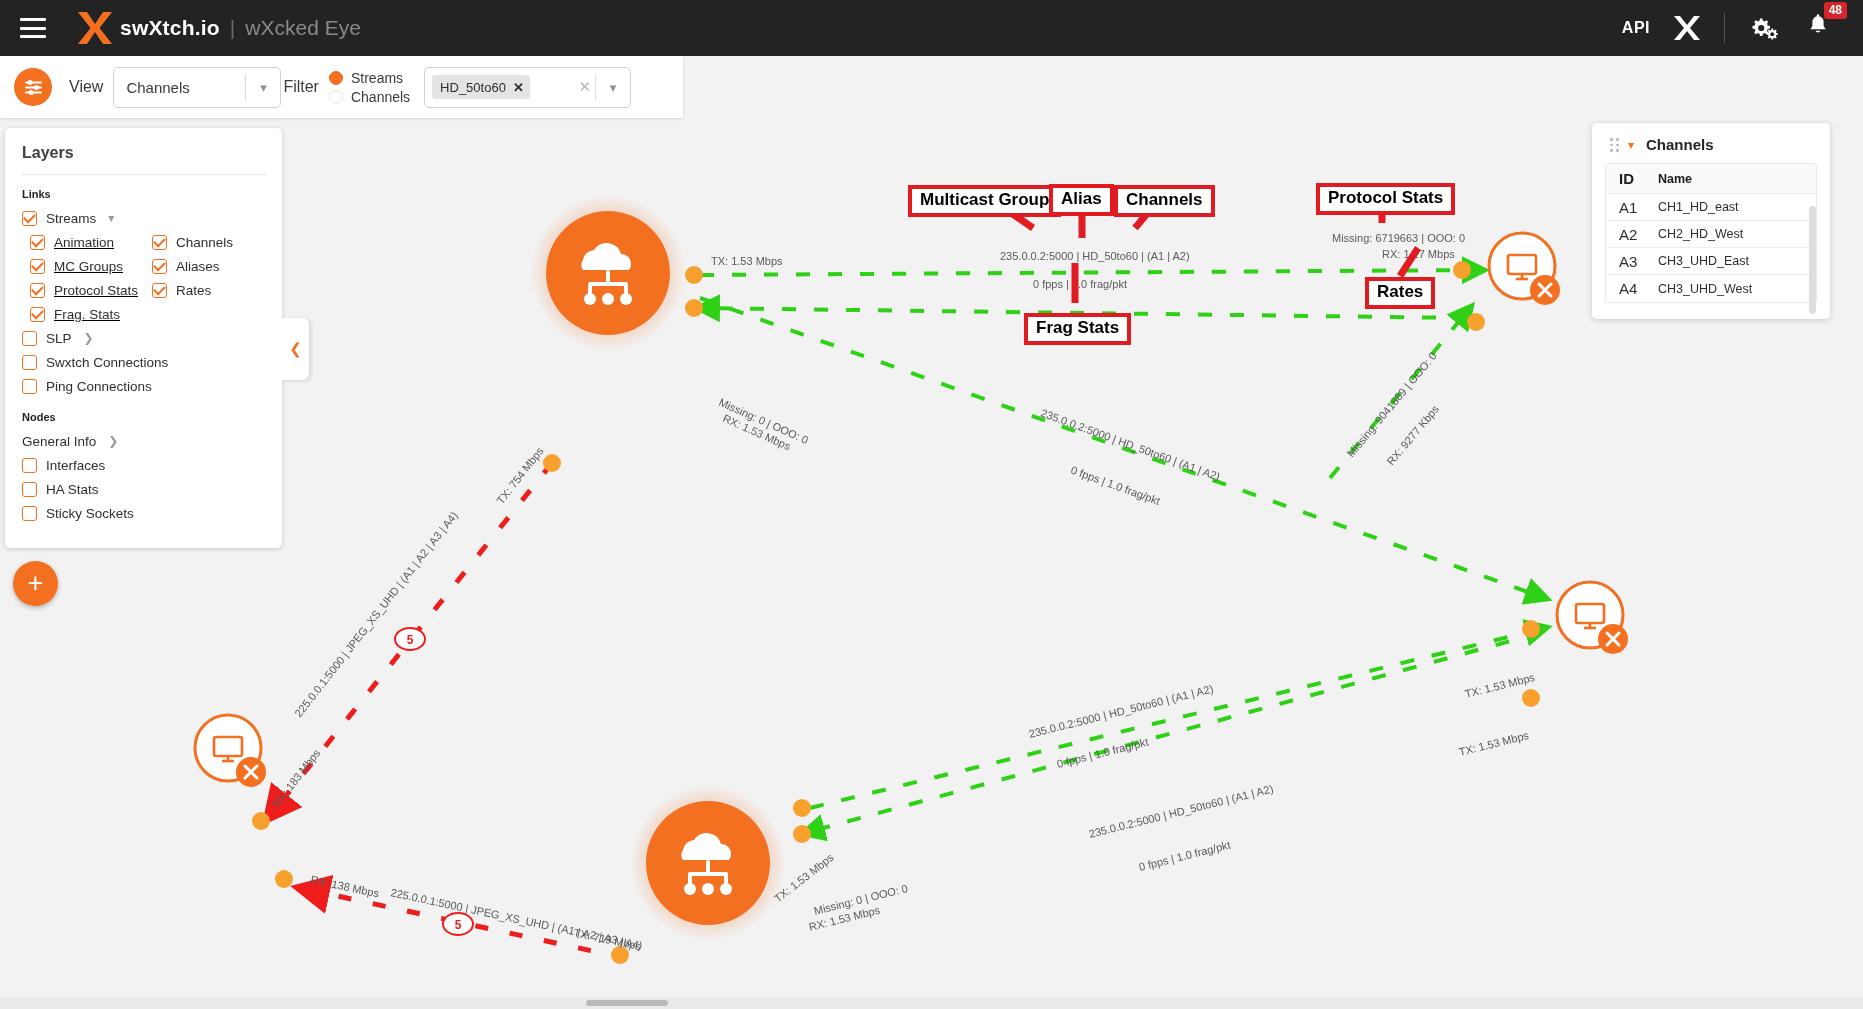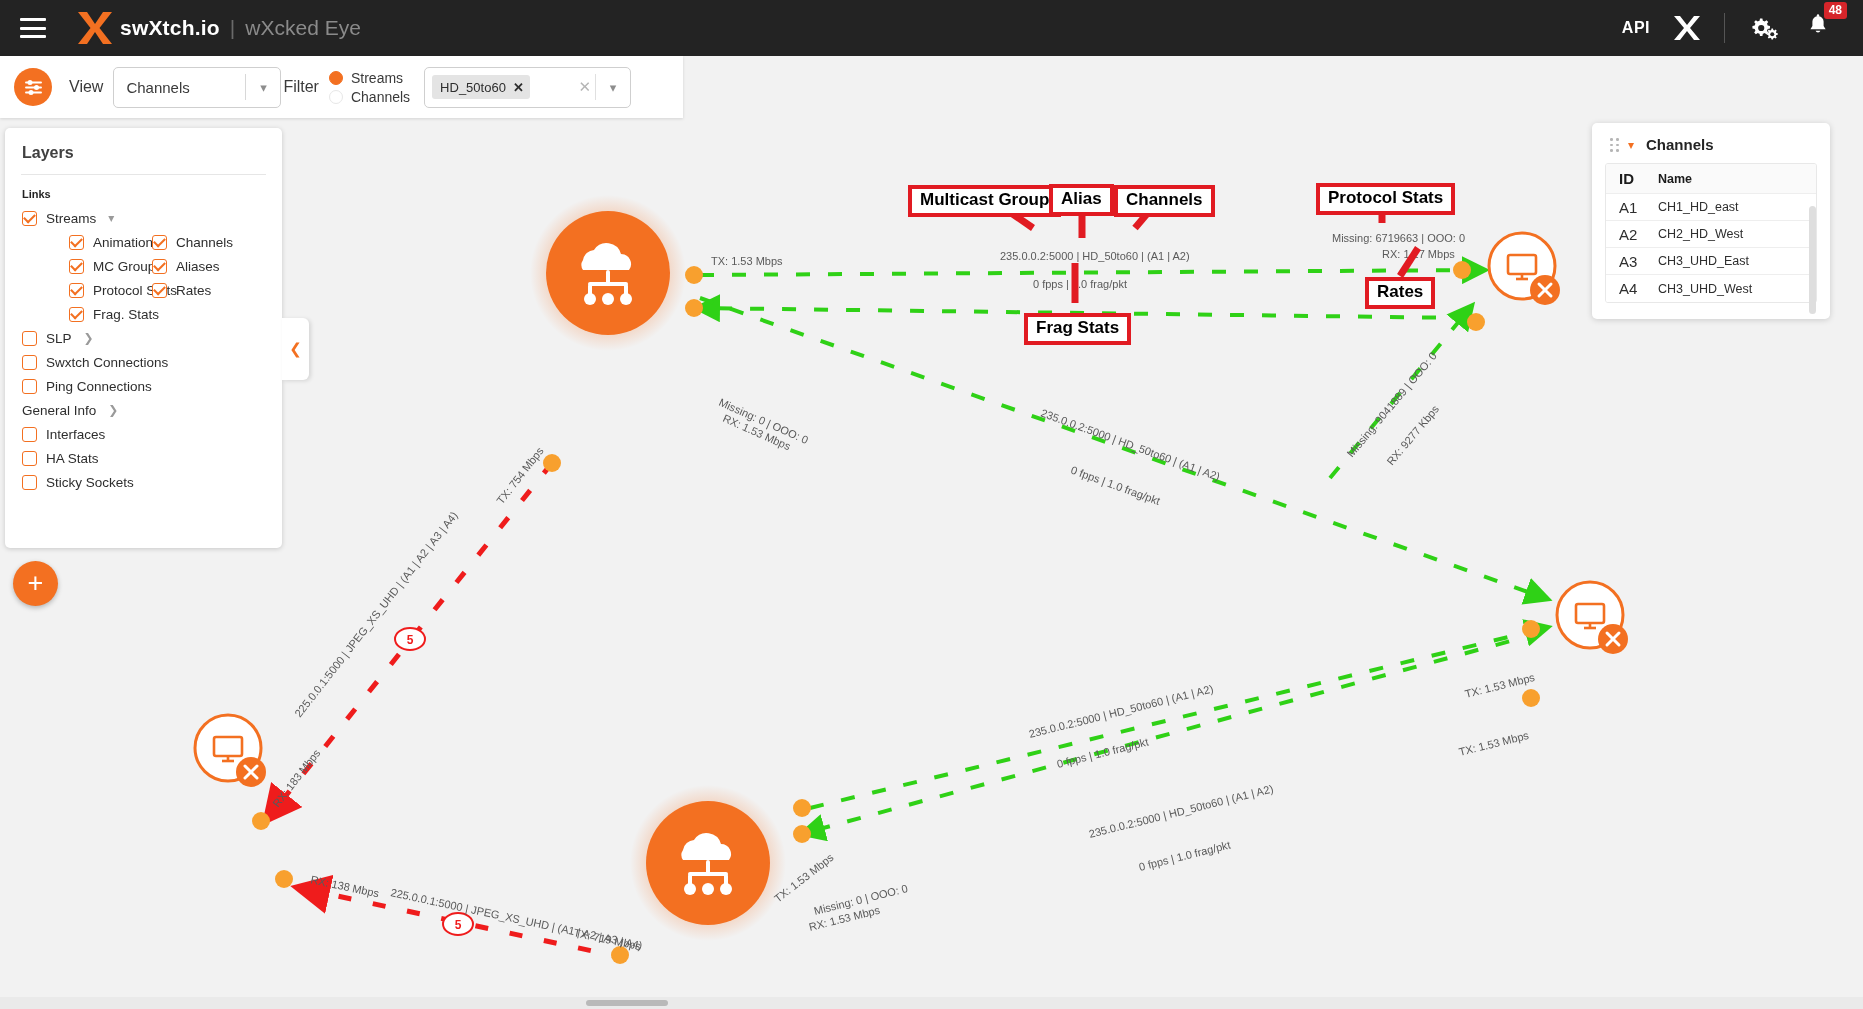"Animation" .row.ind { padding-left: 64px -> 25px; text-decoration: none -> underline }
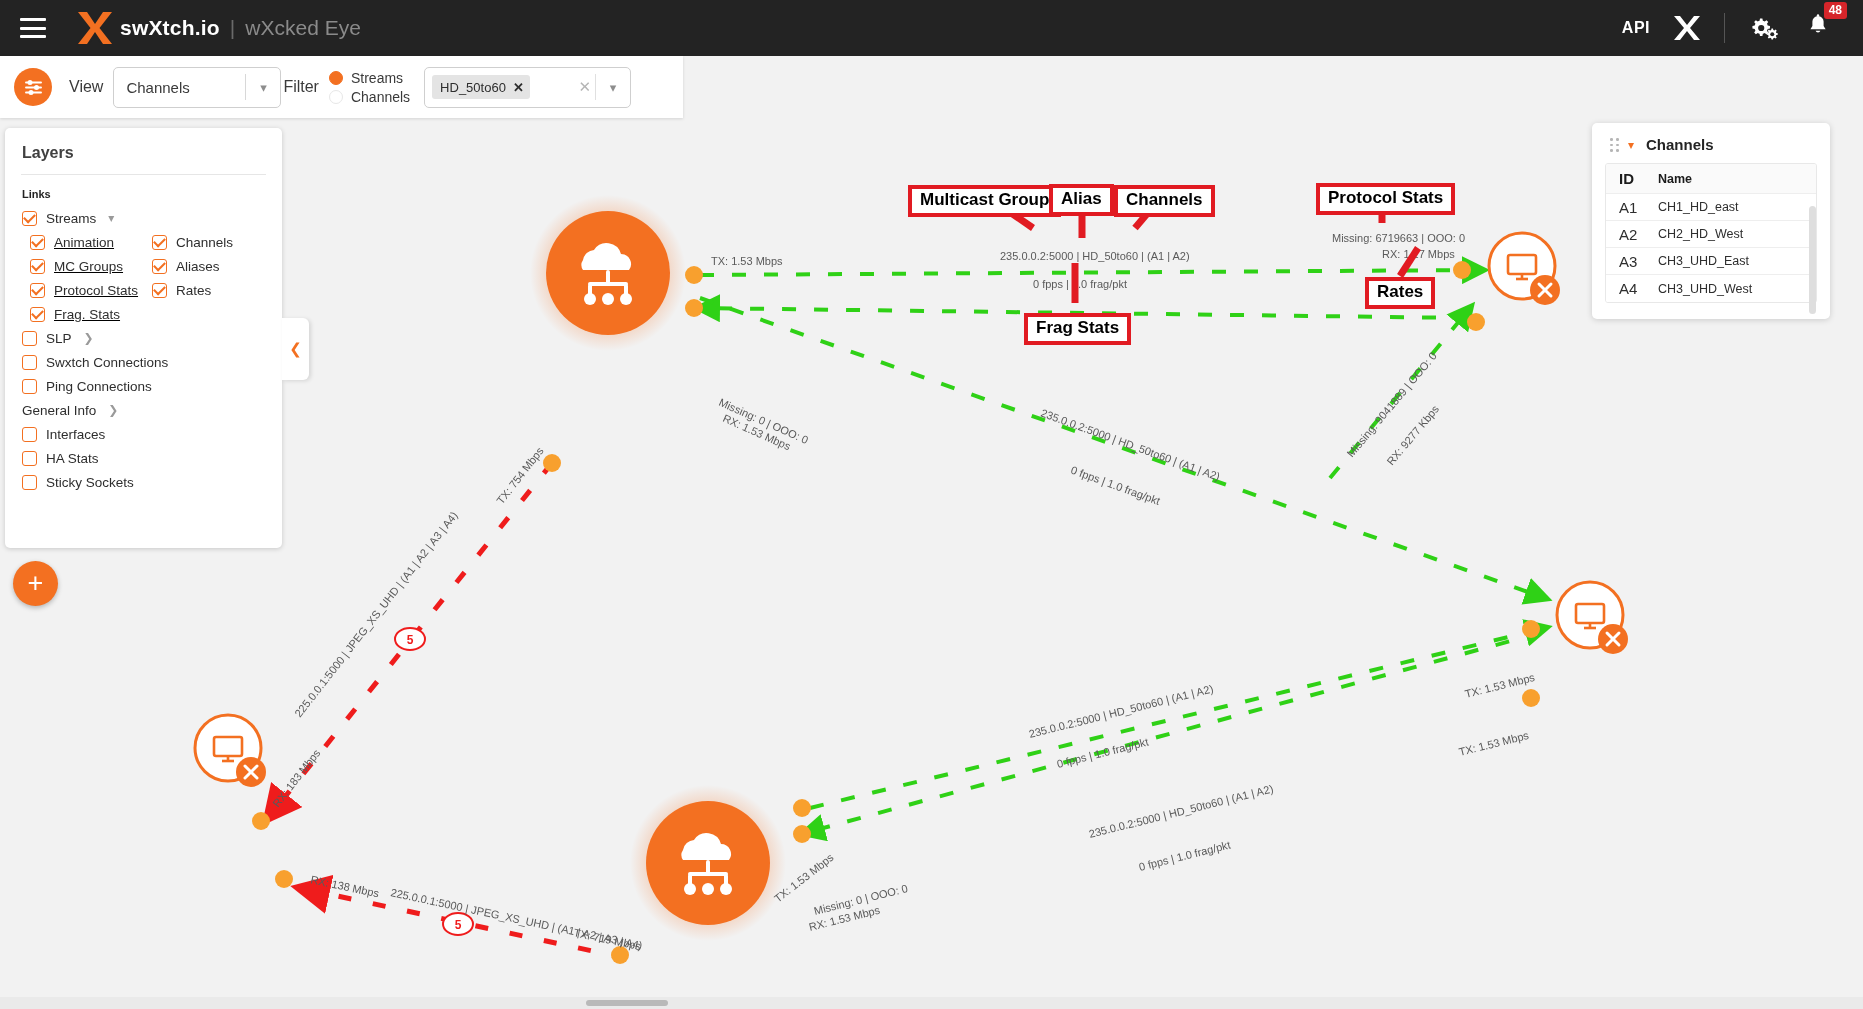"Nodes" div.sec-h { html: none -> <div>Nodes</div> }
